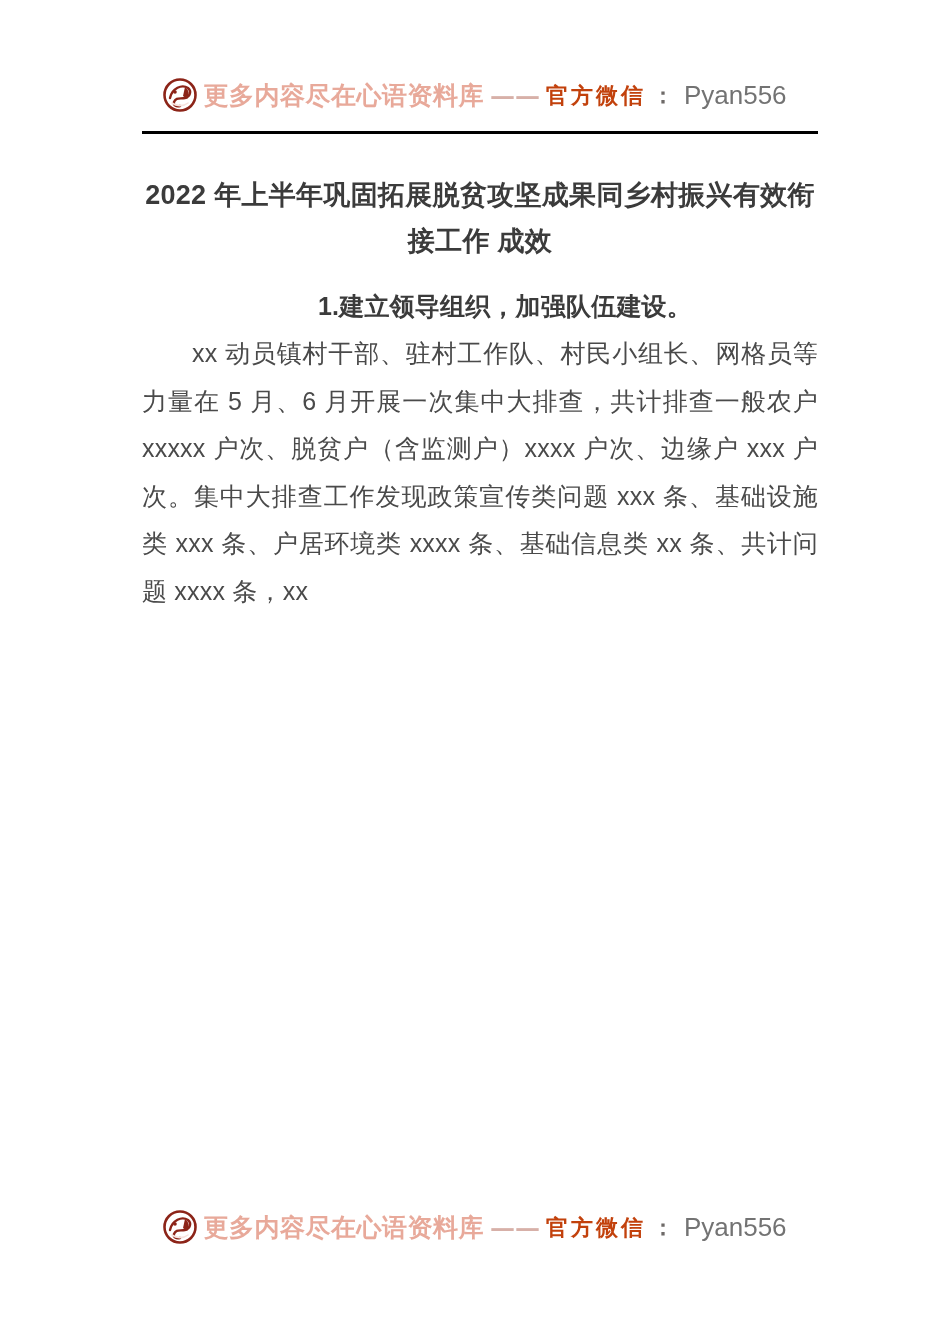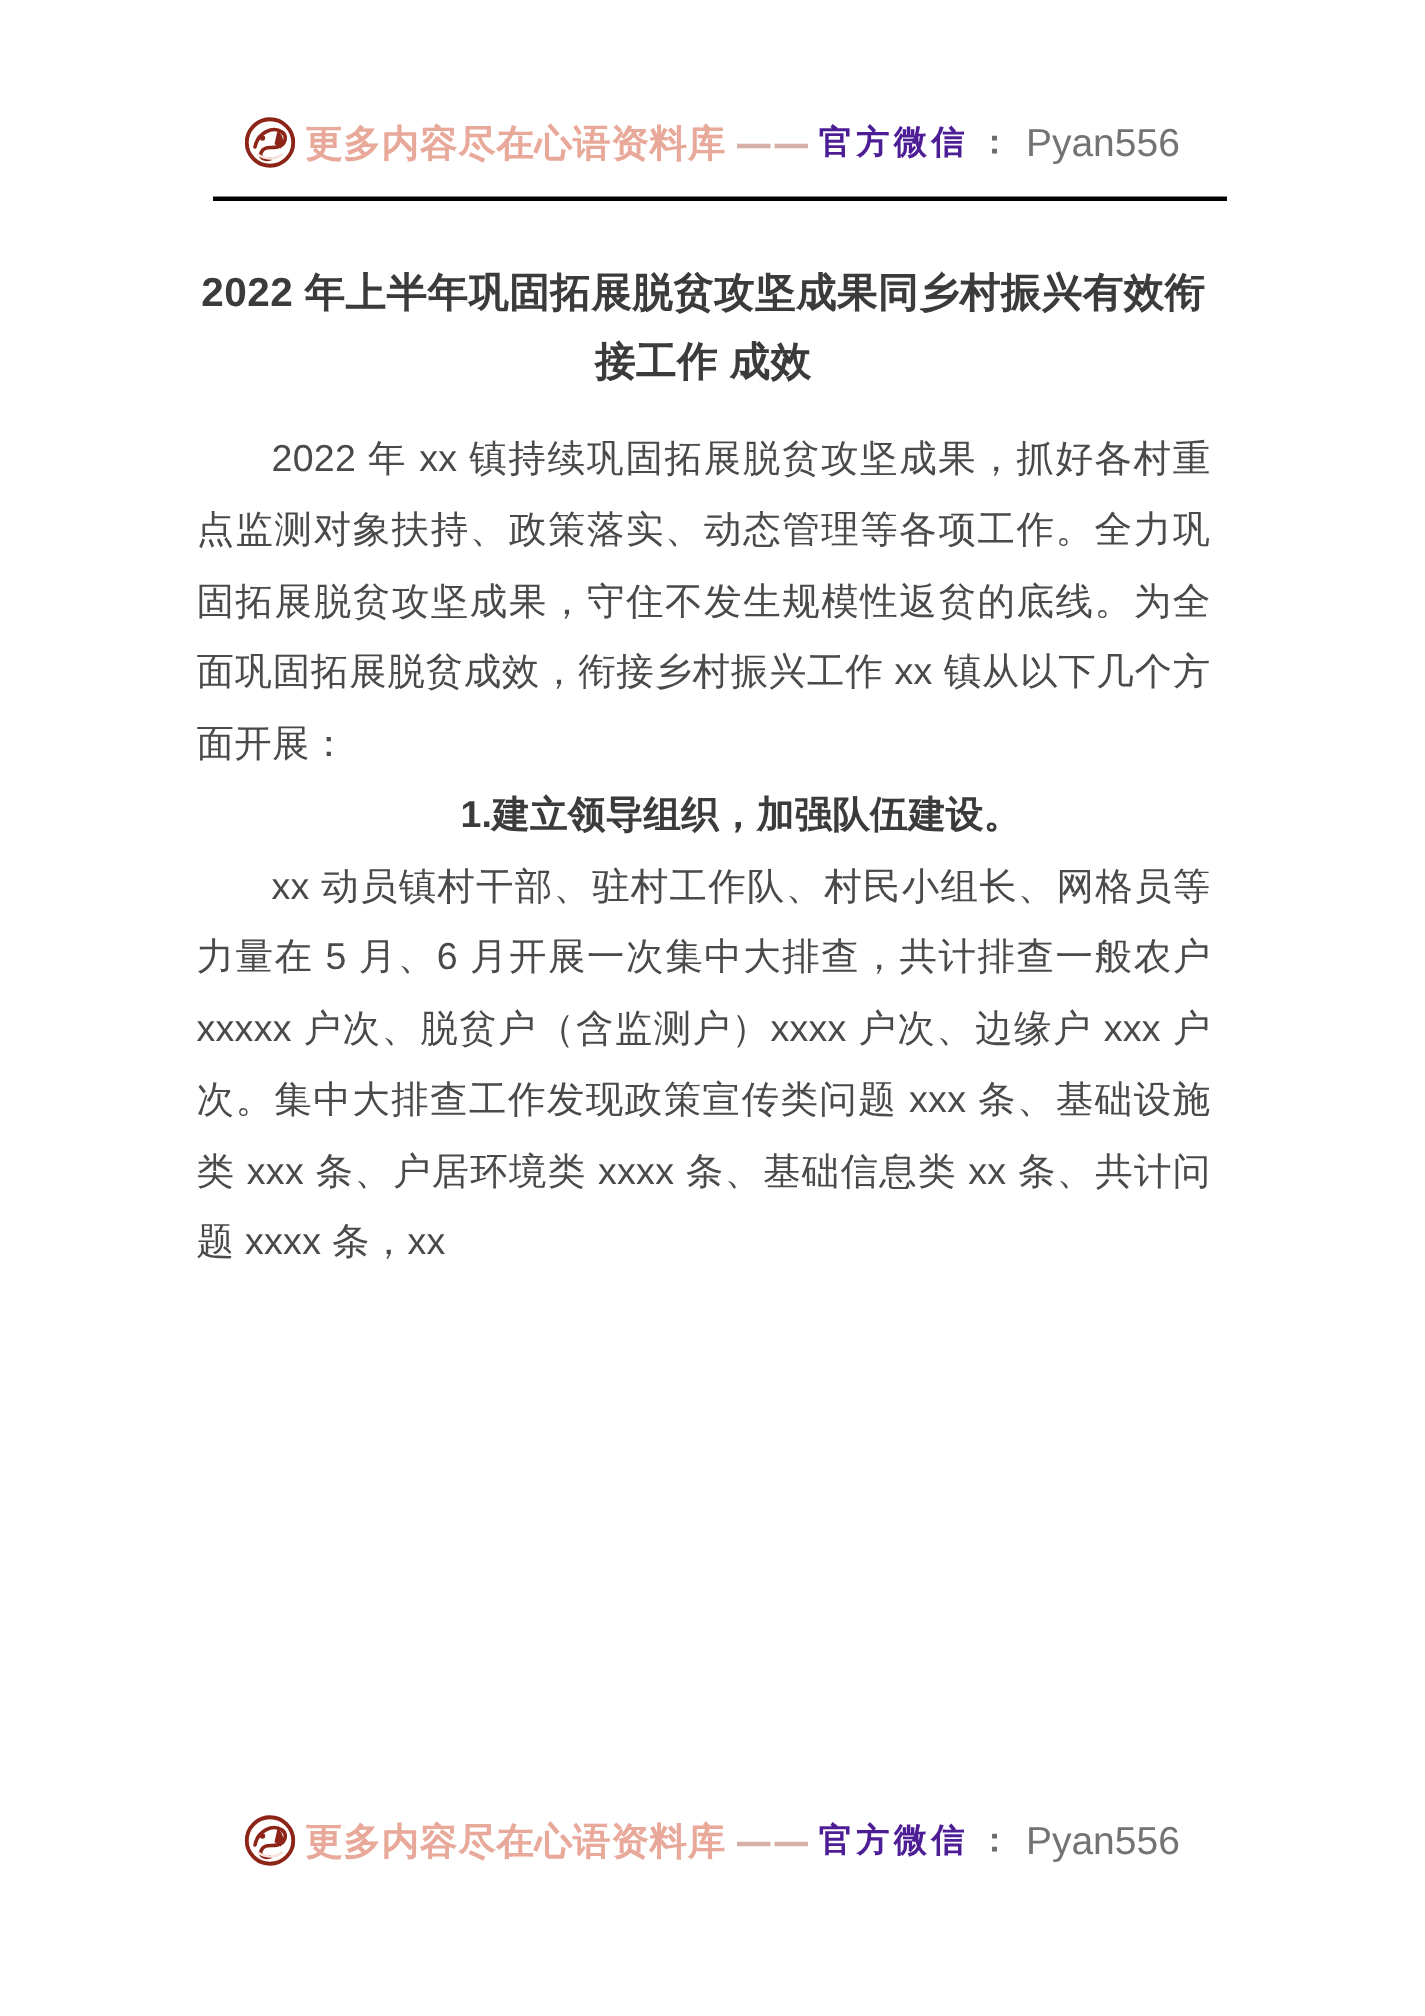"官方微信" .wm-label { color: #4c1d95 -> #c2410c }
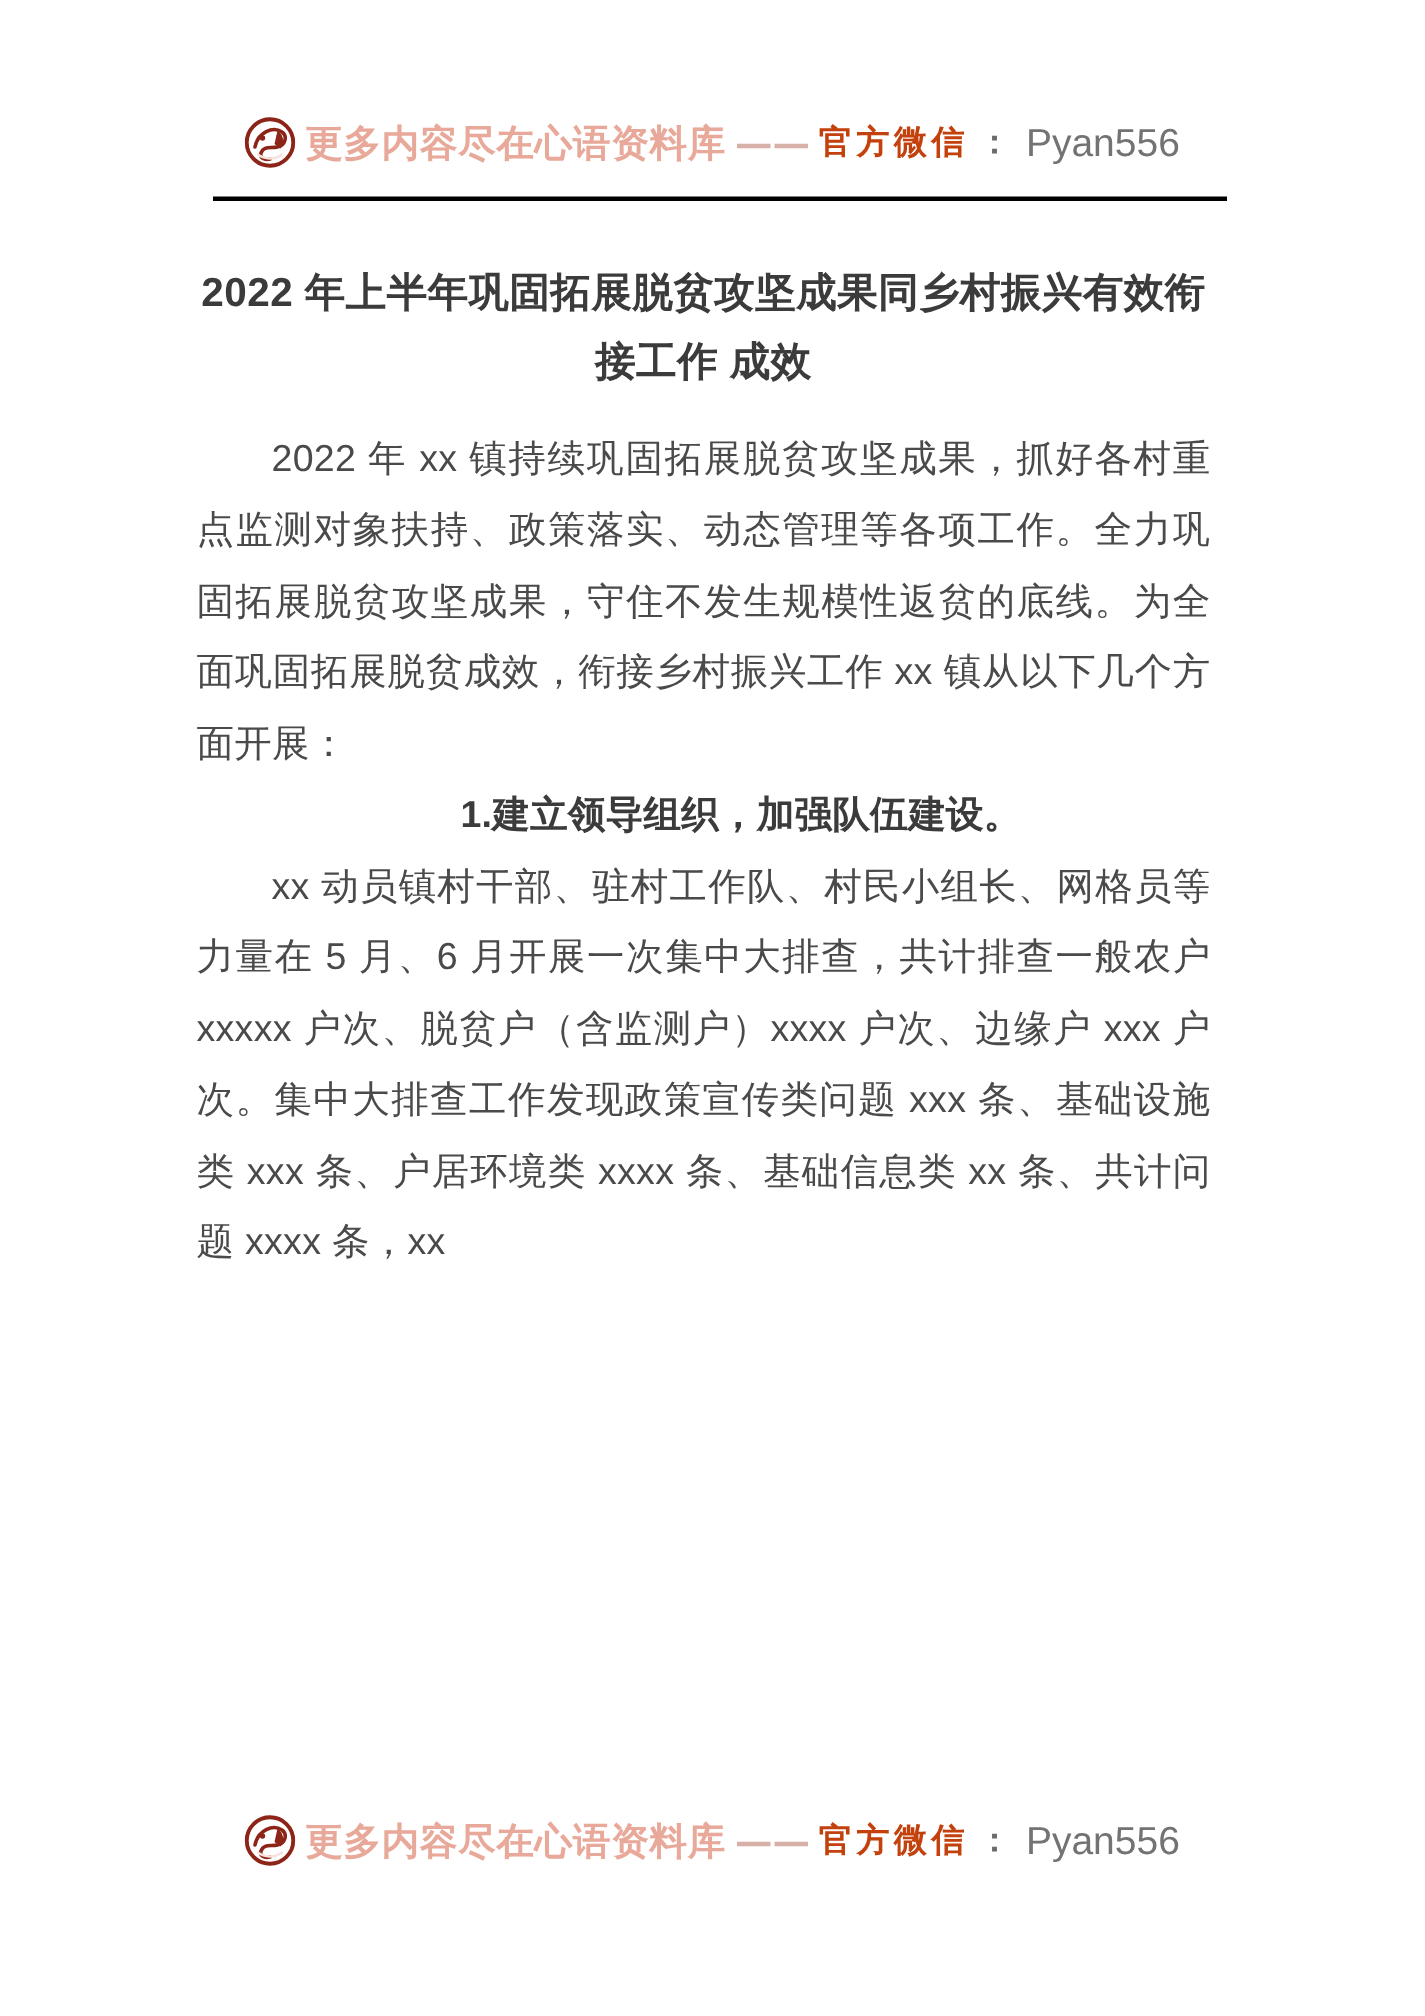"2022 年上半年巩固拓展脱贫攻坚成果同乡村振兴有效衔接工作 成效" .content { left: 131px -> 142px }
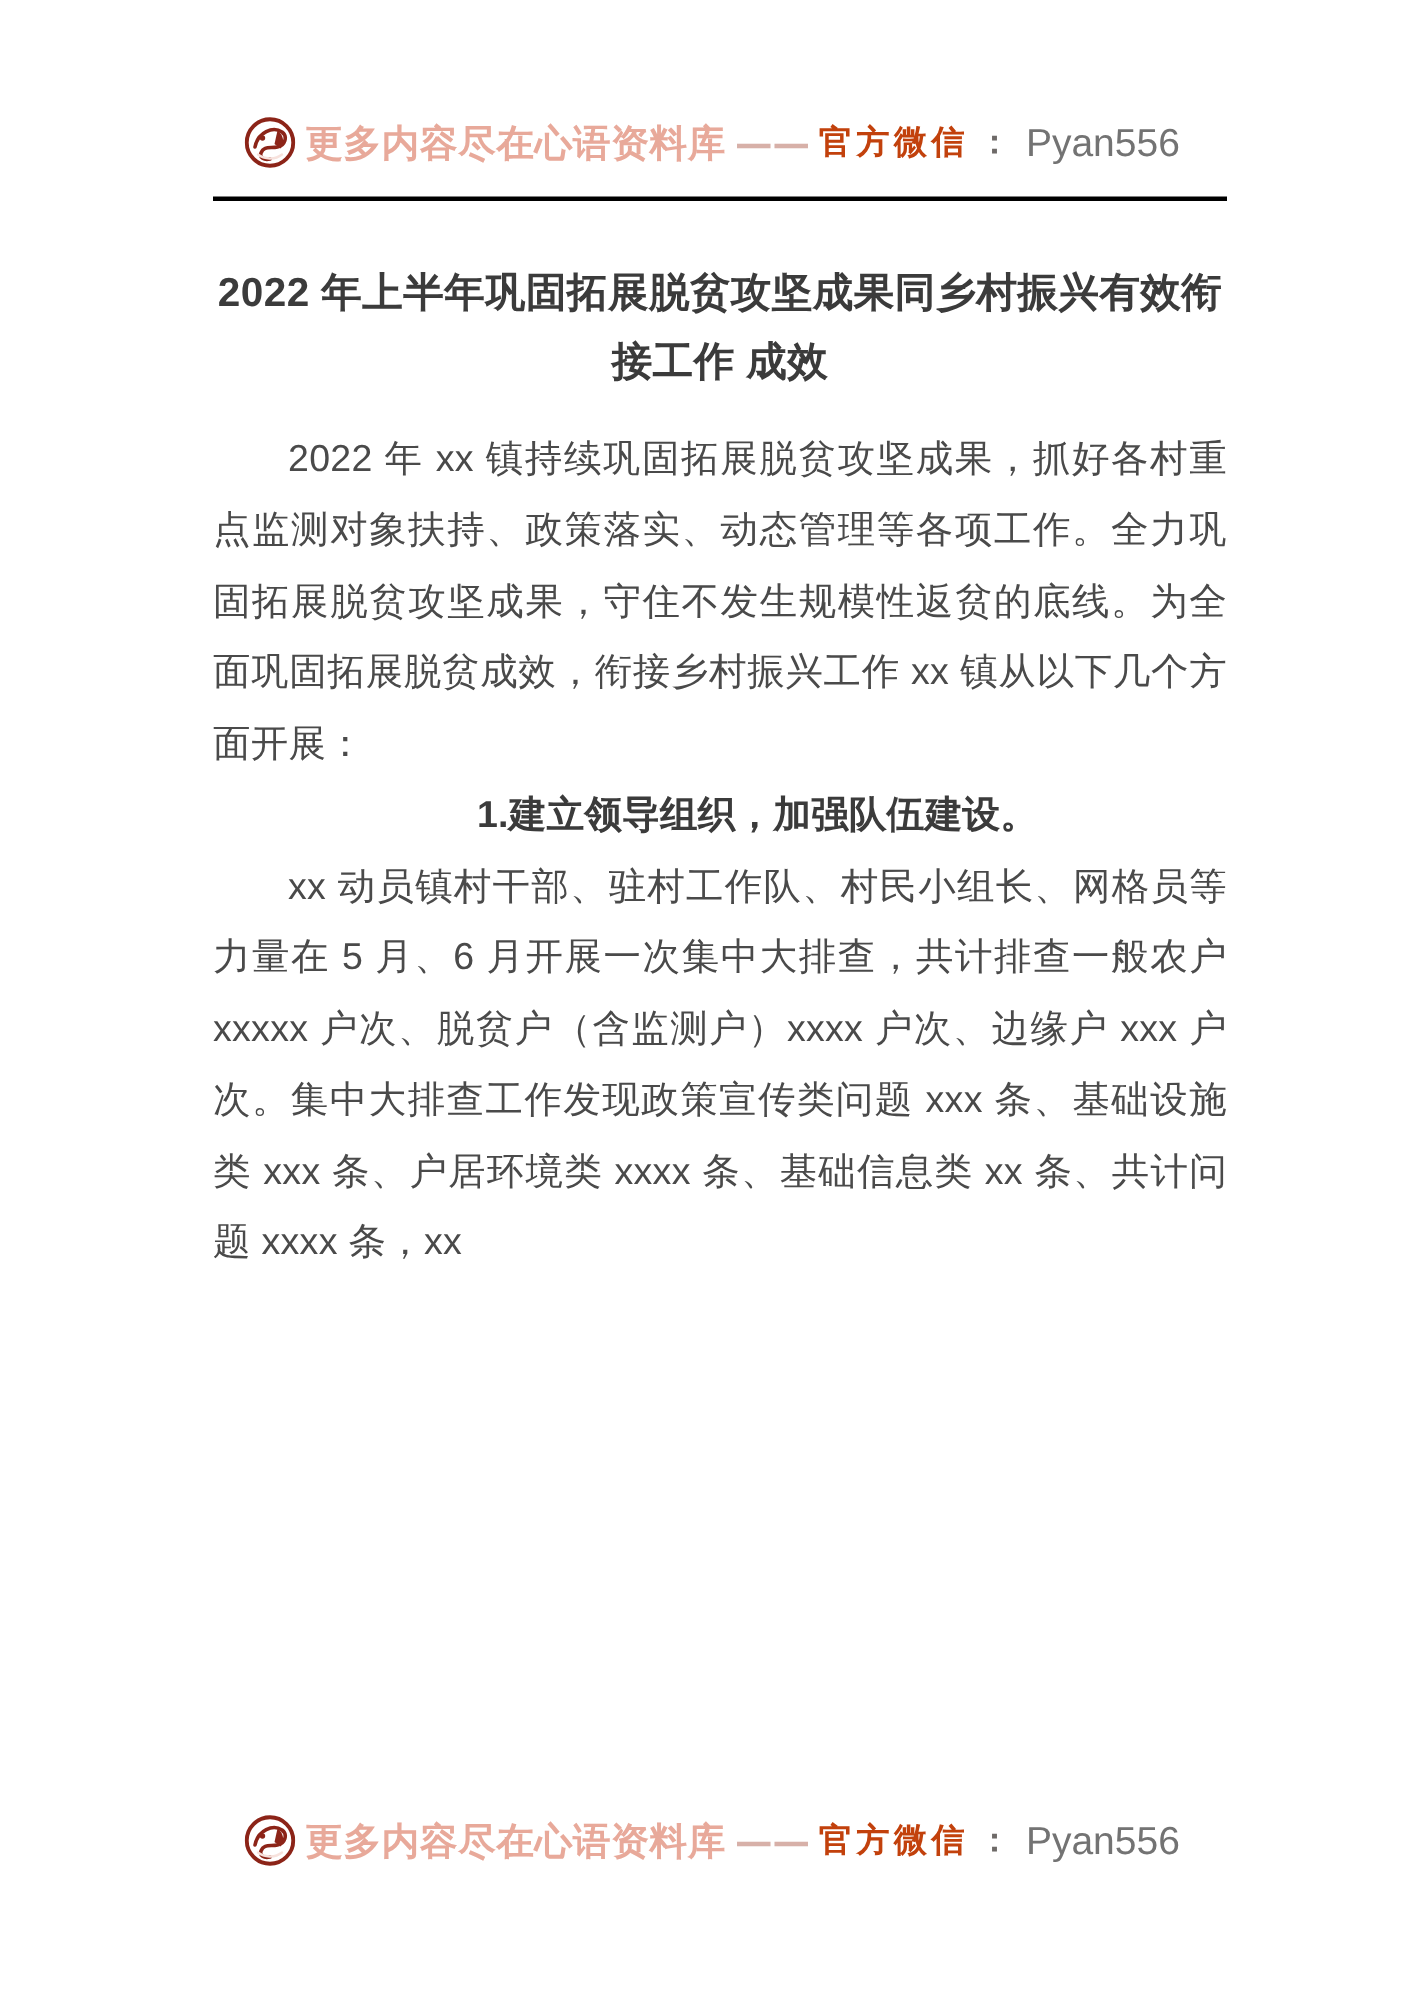"2022 年 xx" p.para { html: <p>2022 年 xx 镇持续巩固拓展脱贫攻坚成果，抓好各村重点监测对象扶持、政策落实、动态管理等各项工作。全力巩固拓展脱贫攻坚成果，守住不发生规模性返贫的底线。为全面巩固拓展脱贫成效，衔接乡村振兴工作 xx 镇从以下几个方面开展：</p> -> none }
